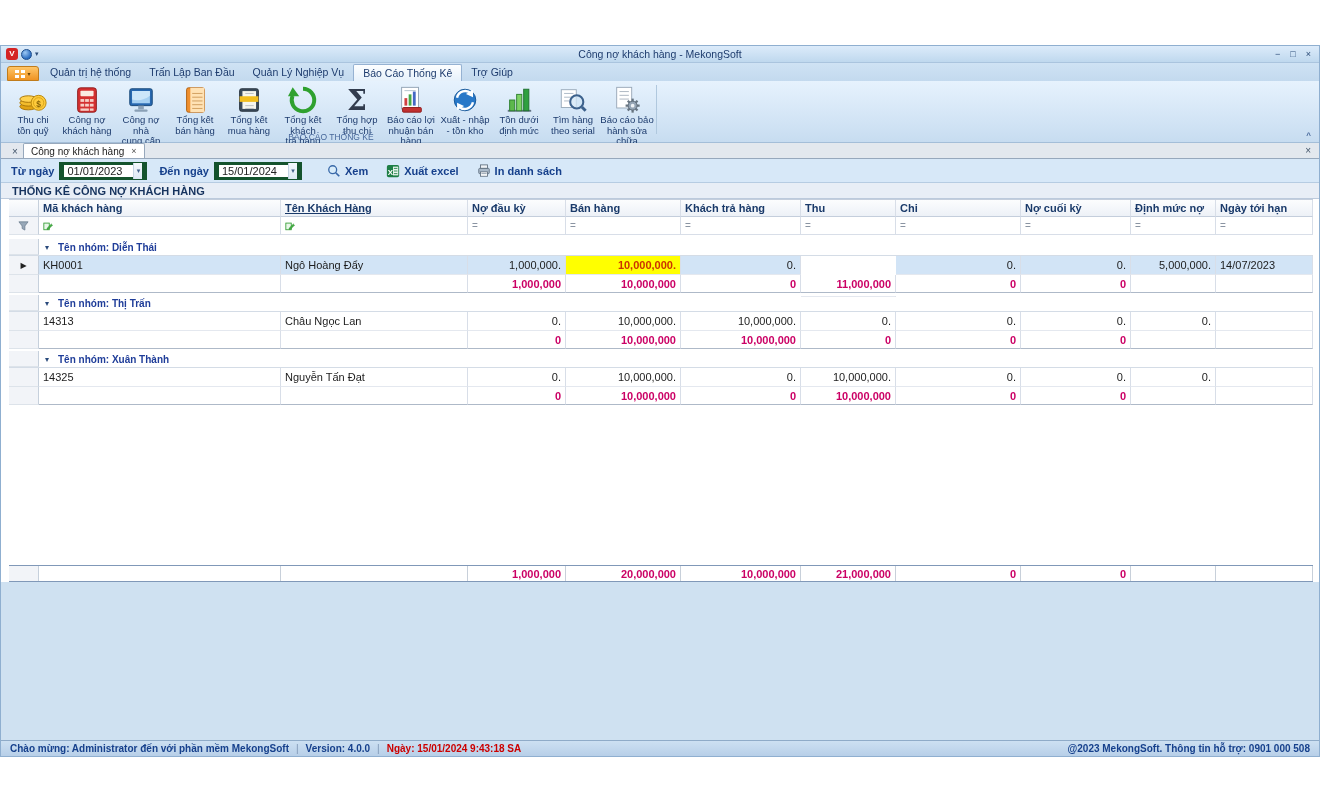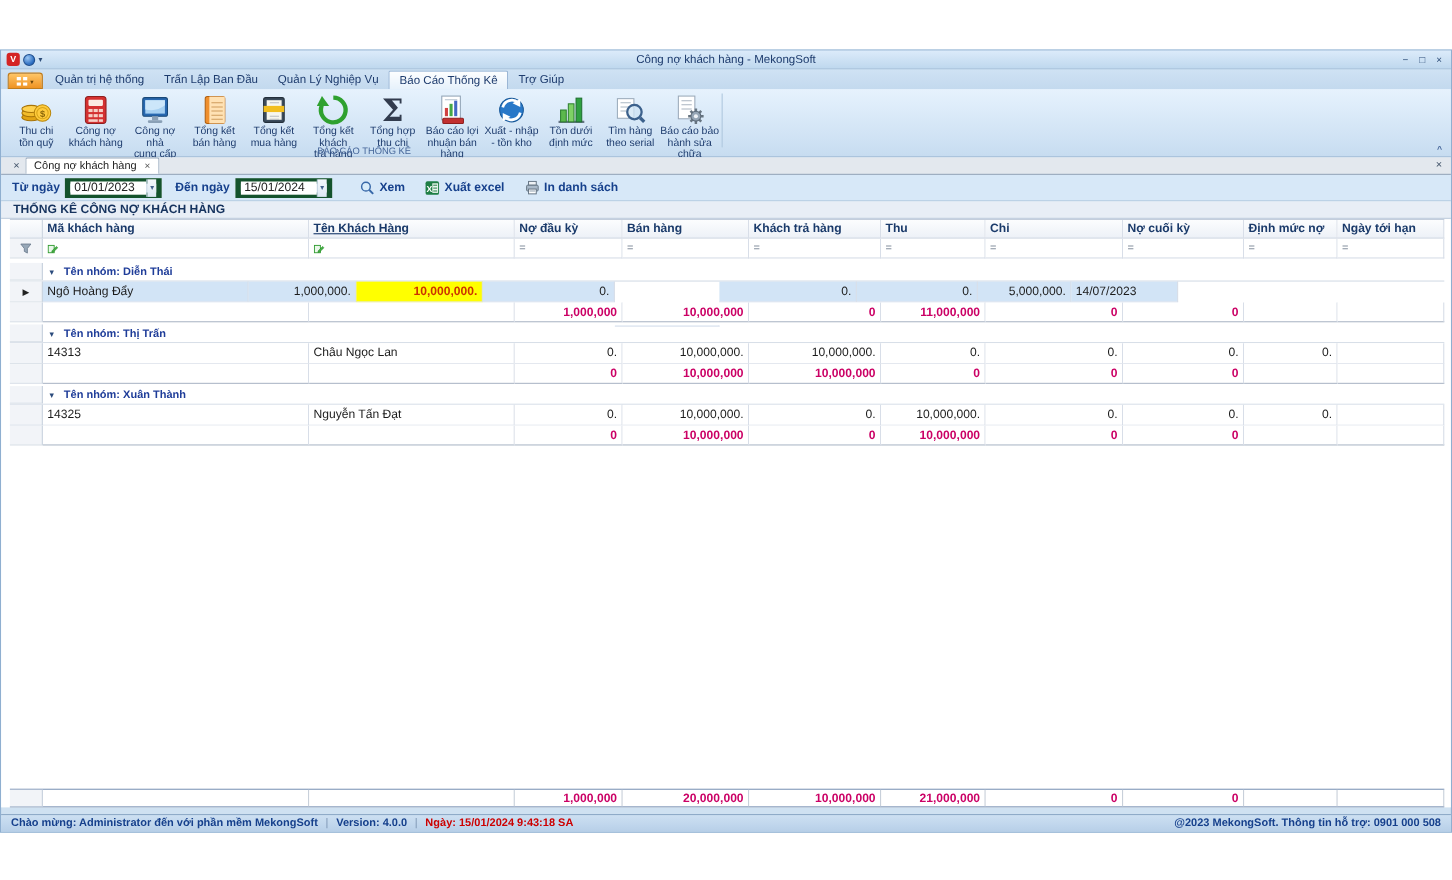"Mã khách hàng" .grid-client { height: 535px -> 383px }
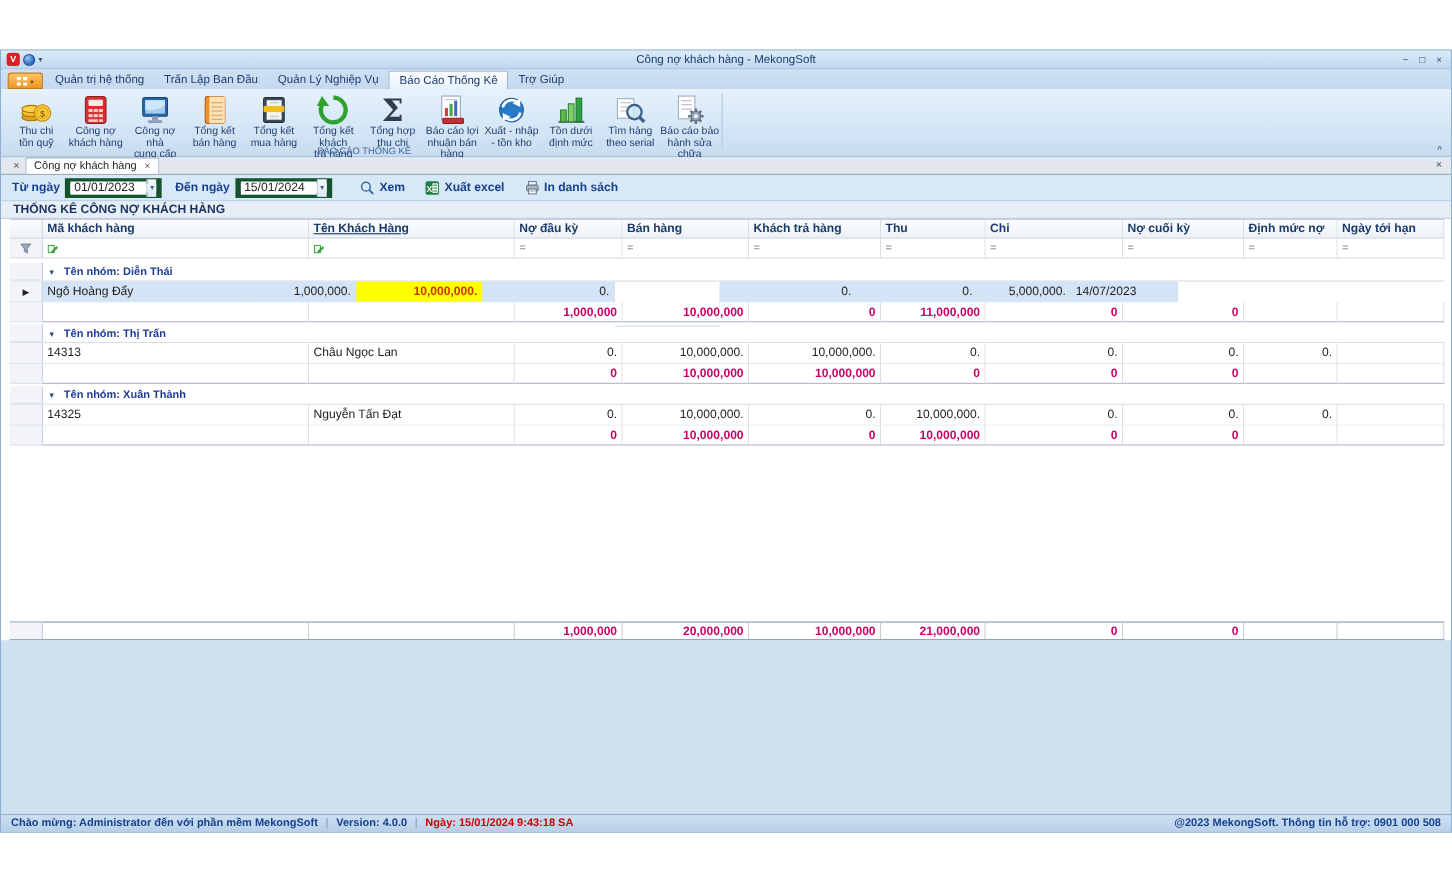"KH0001" div.gcell { html: none -> <div>KH0001</div> }
